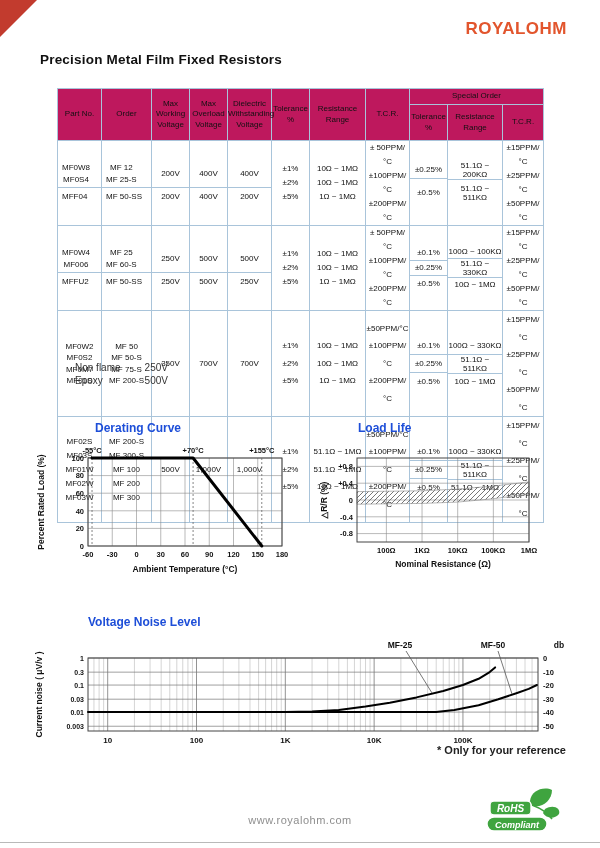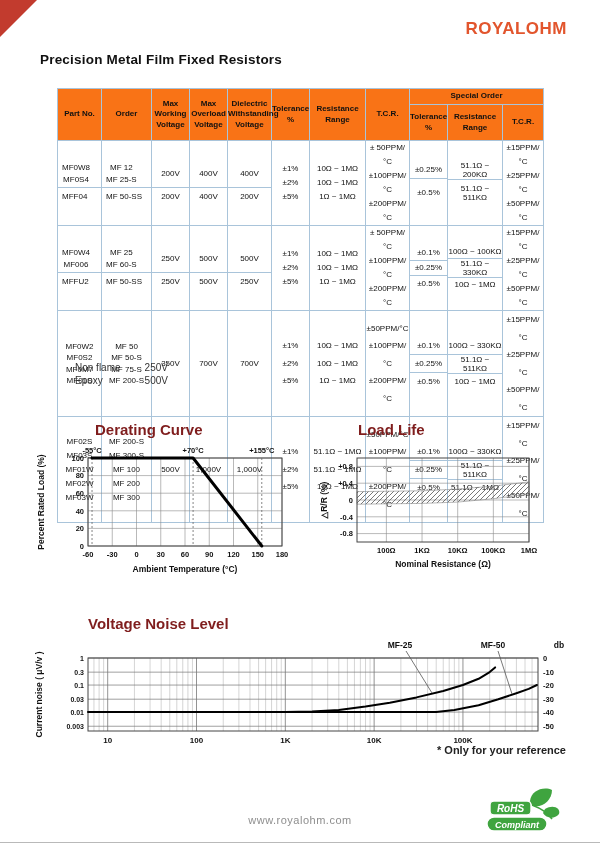"Special Order" .spec-table th { background: #f97316 -> #be185d; font-weight: bold -> normal }
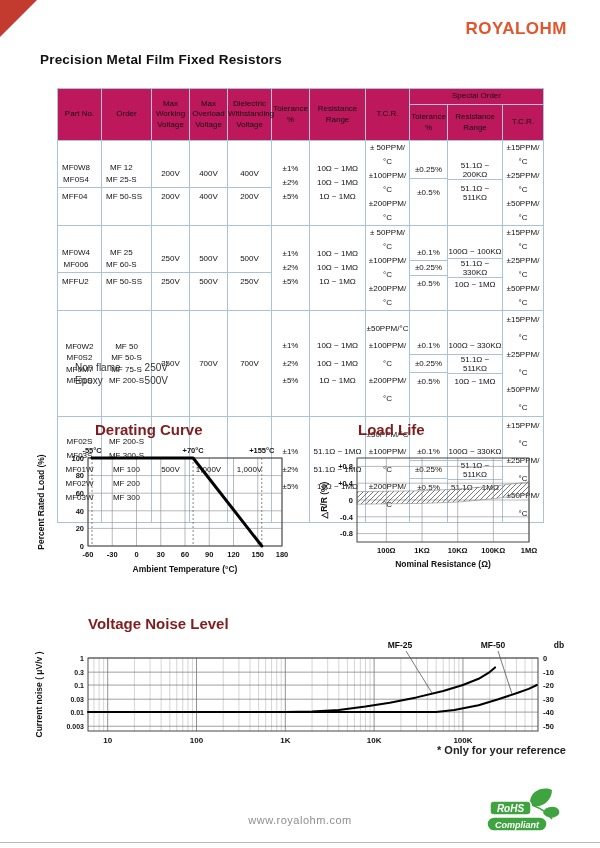"Derating Curve" .chart-title { color: #7f1d1d -> #1d4ed8; font-size: 15px -> 12px }
